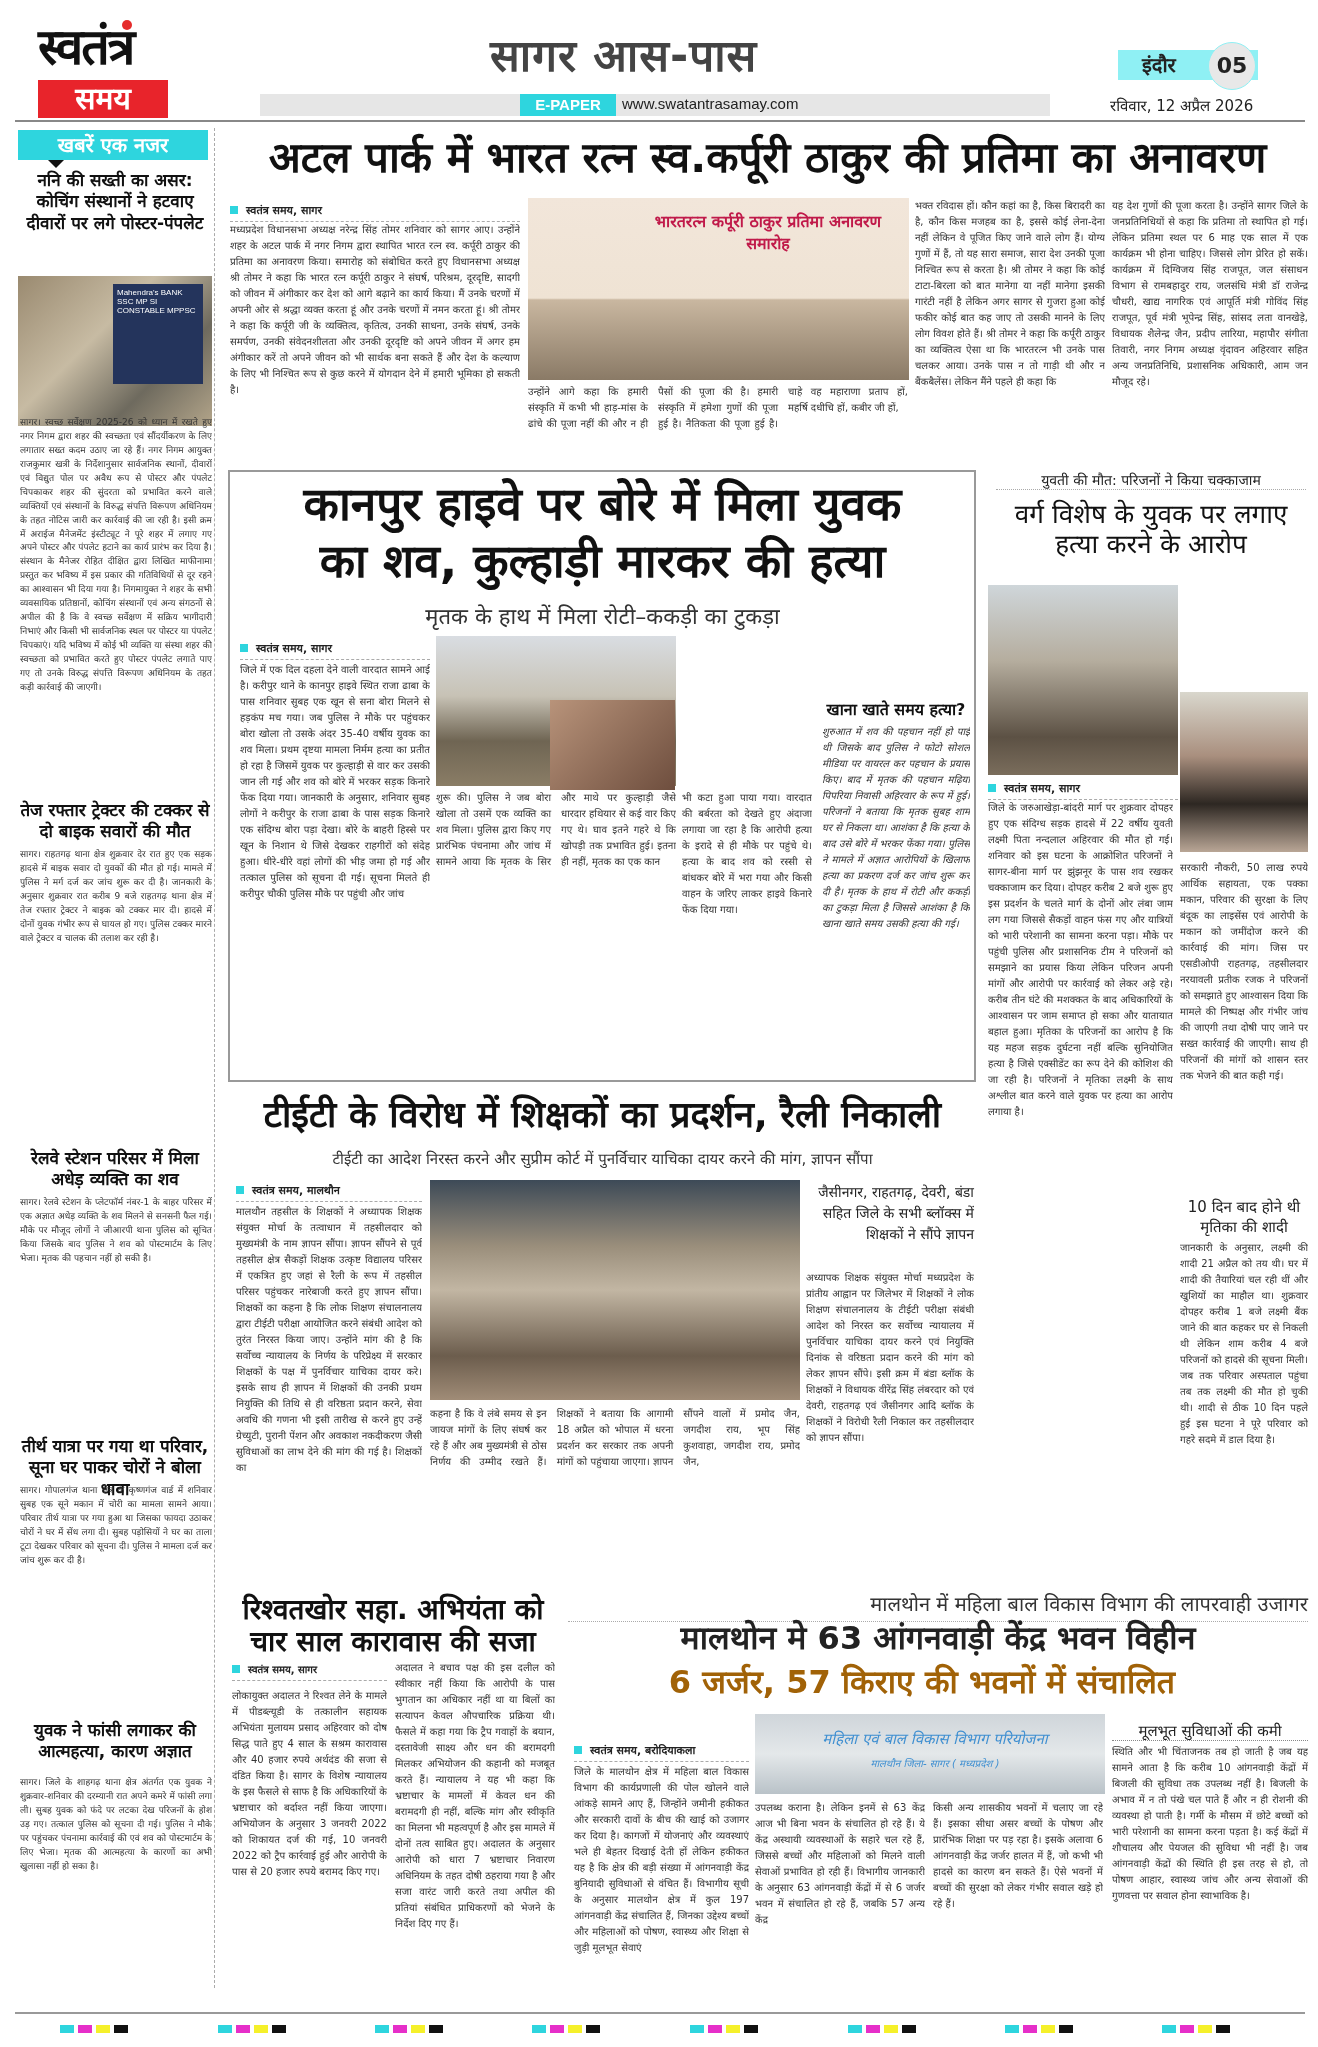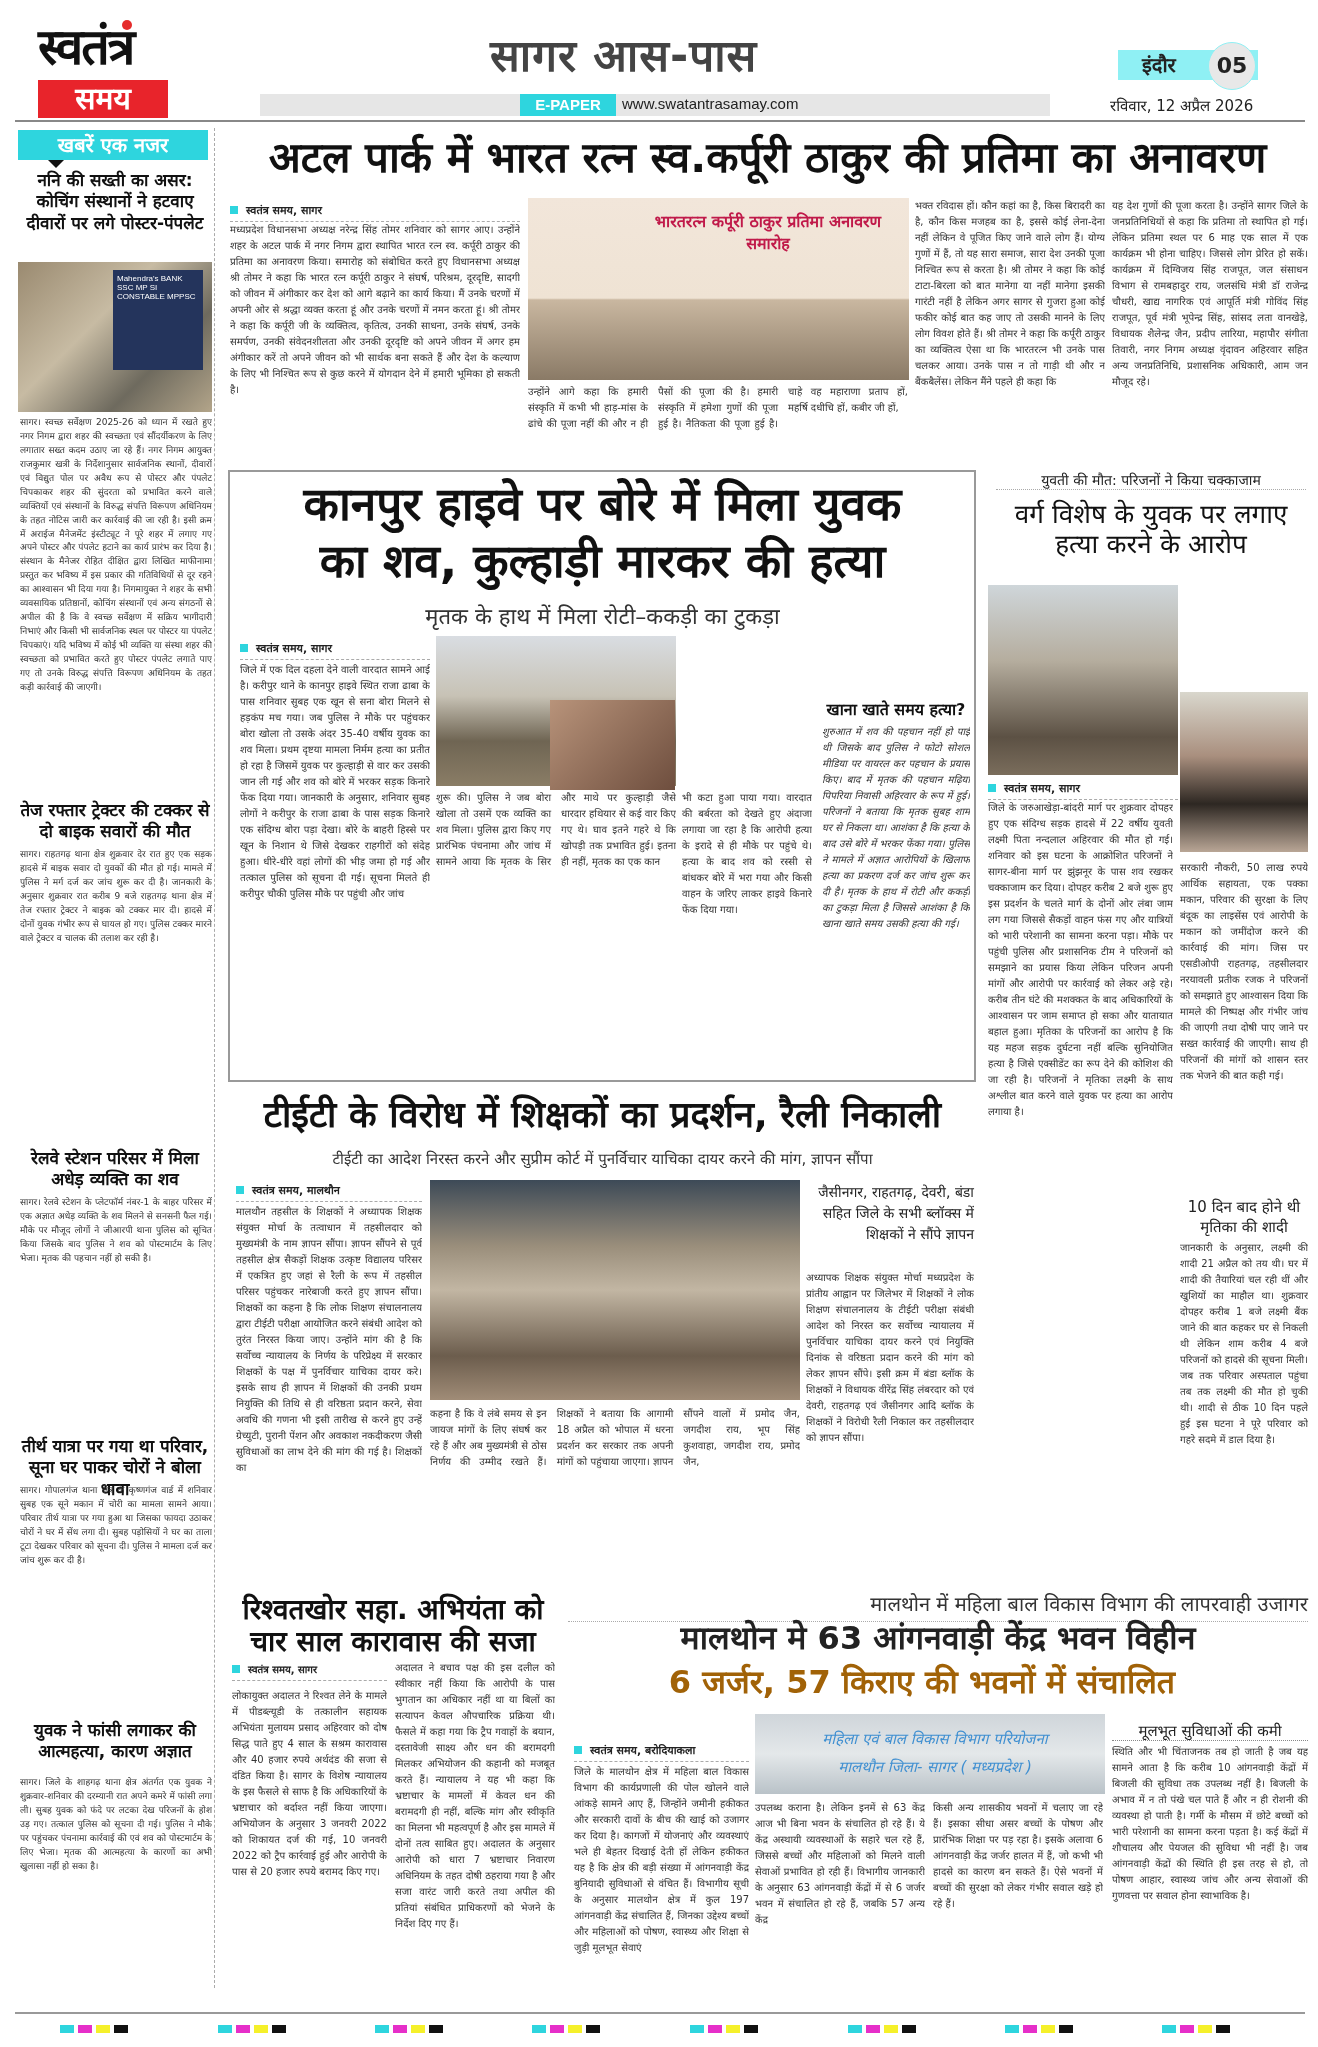"Mahendra's BANK SSC MP SI" div.abs { top: 262px -> 276px }
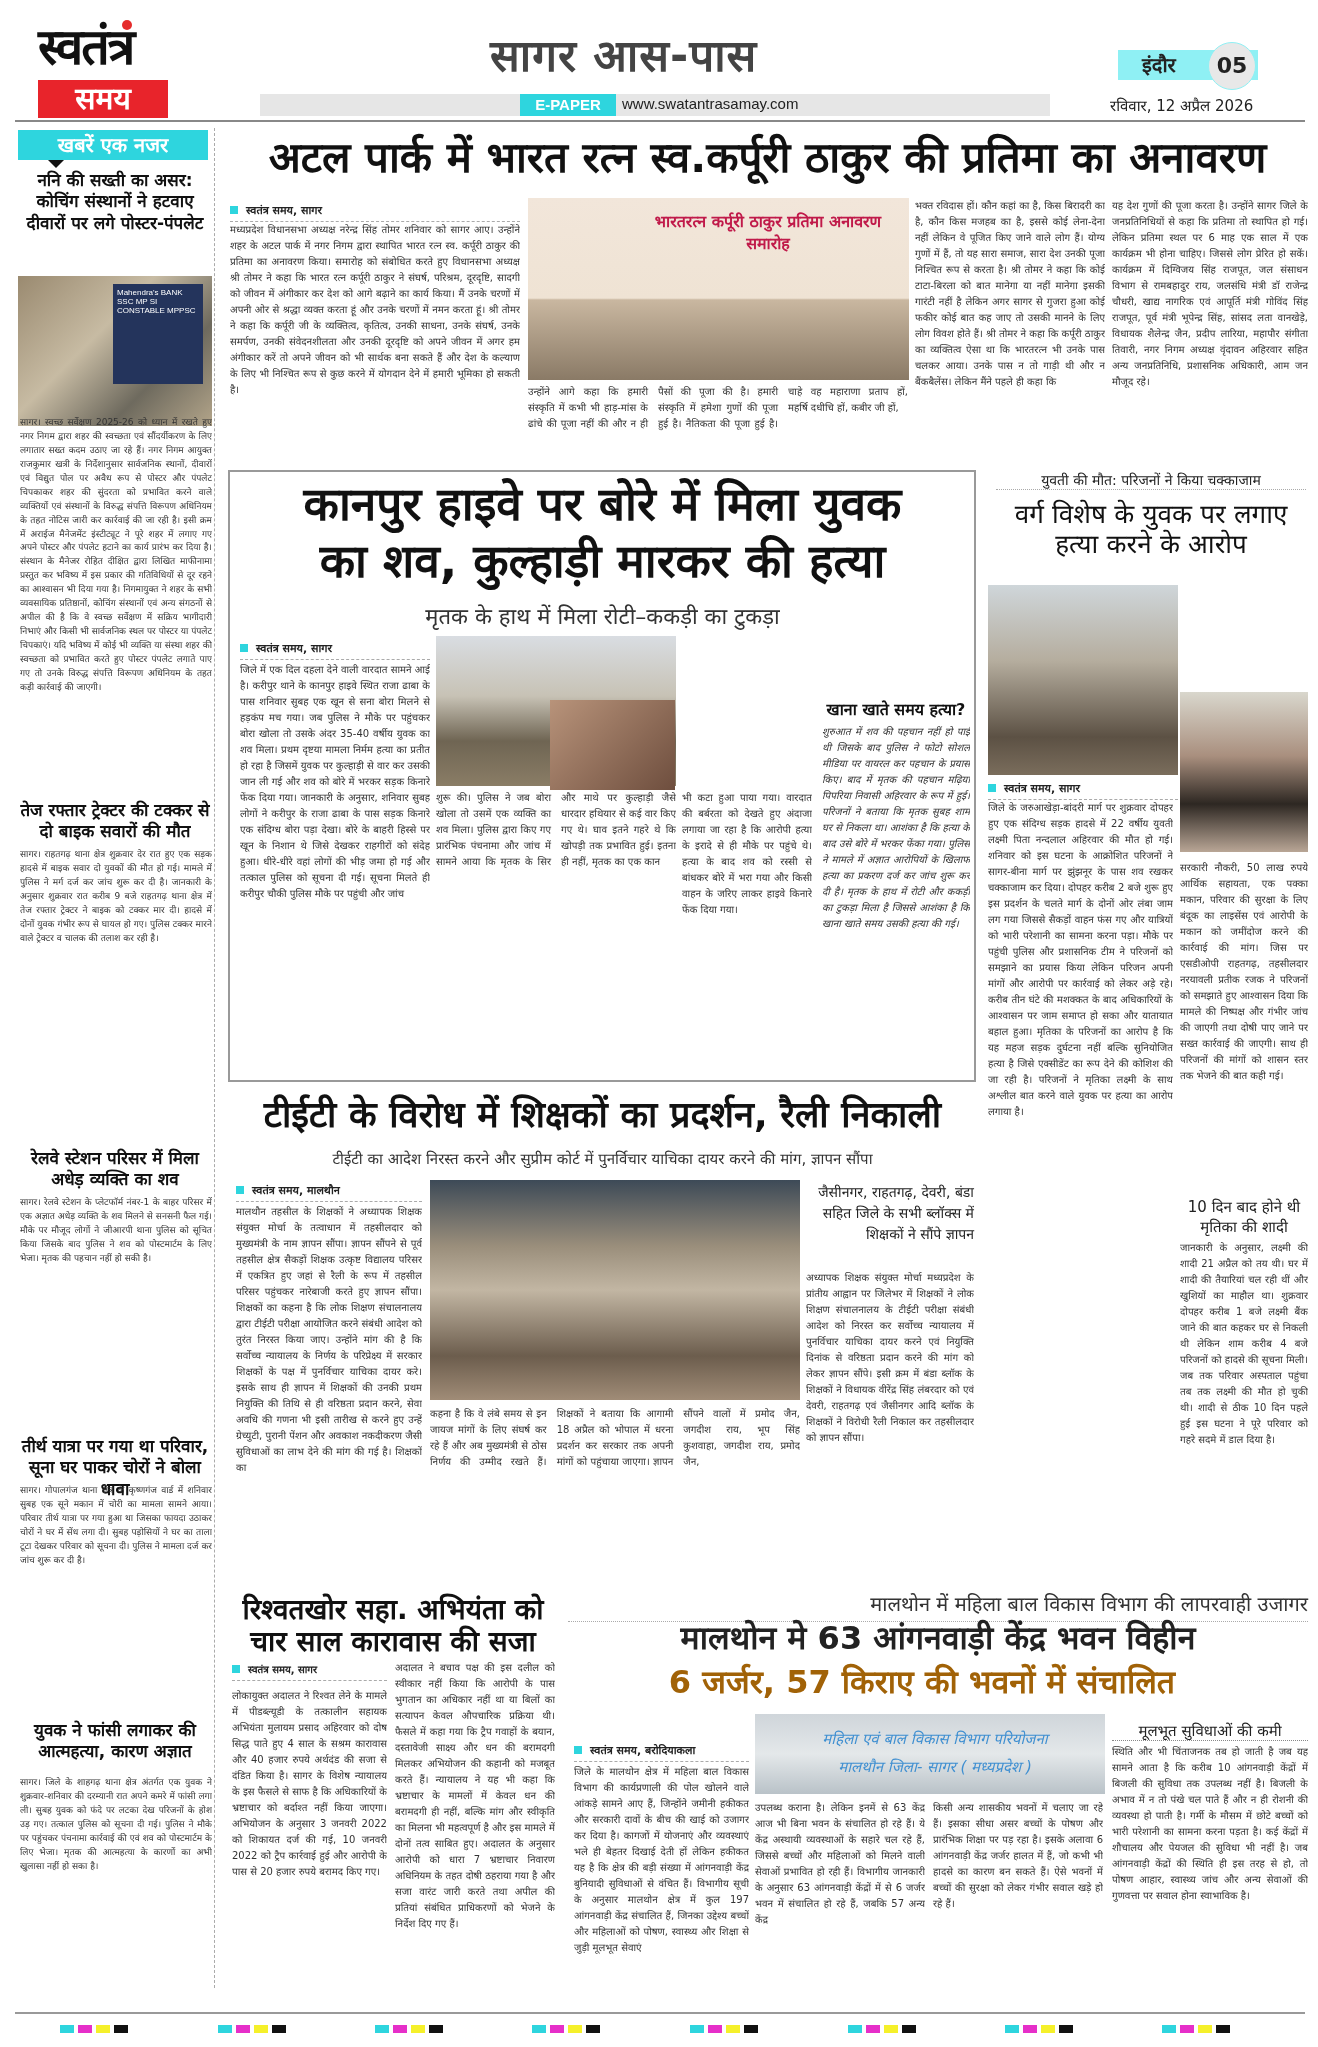"मालथौन जिला- सागर ( मध्यप्रदेश" div { font-size: 15px -> 10px }
